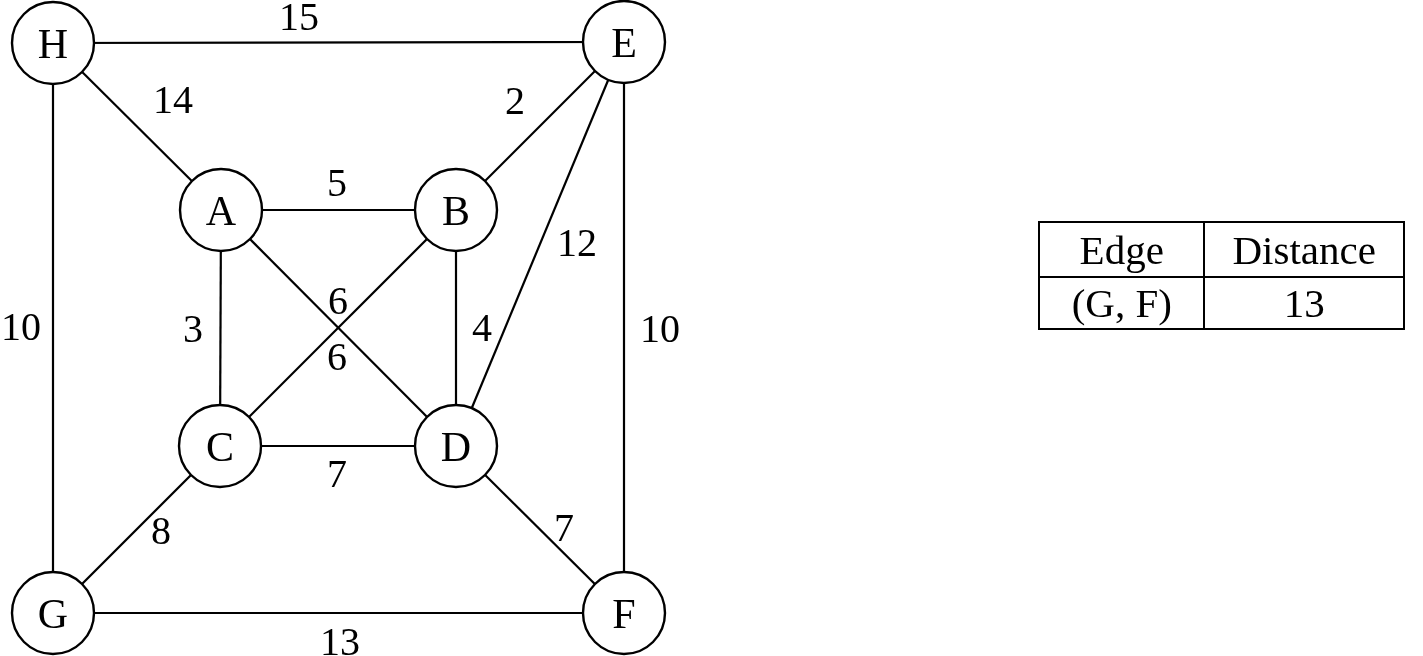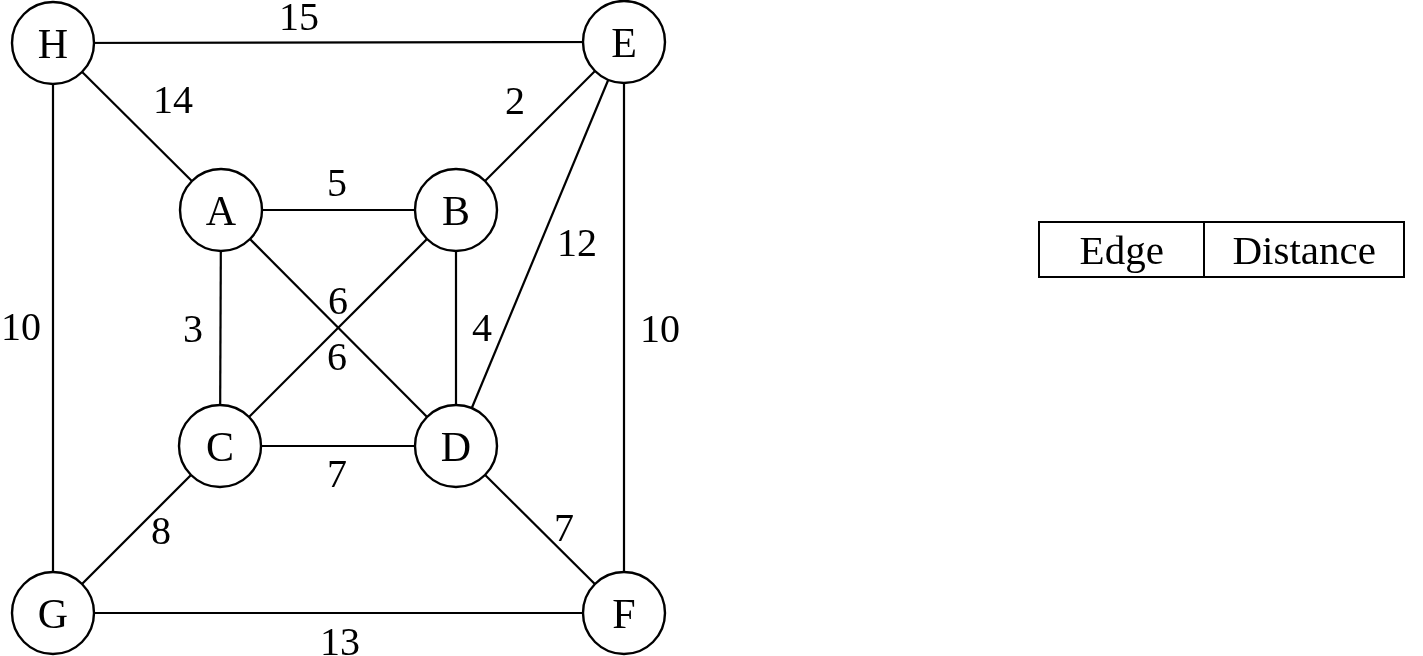"(G, F)" tr { html: none -> <tr> <td>(G, F)</td> <td>13</td> </tr> }
